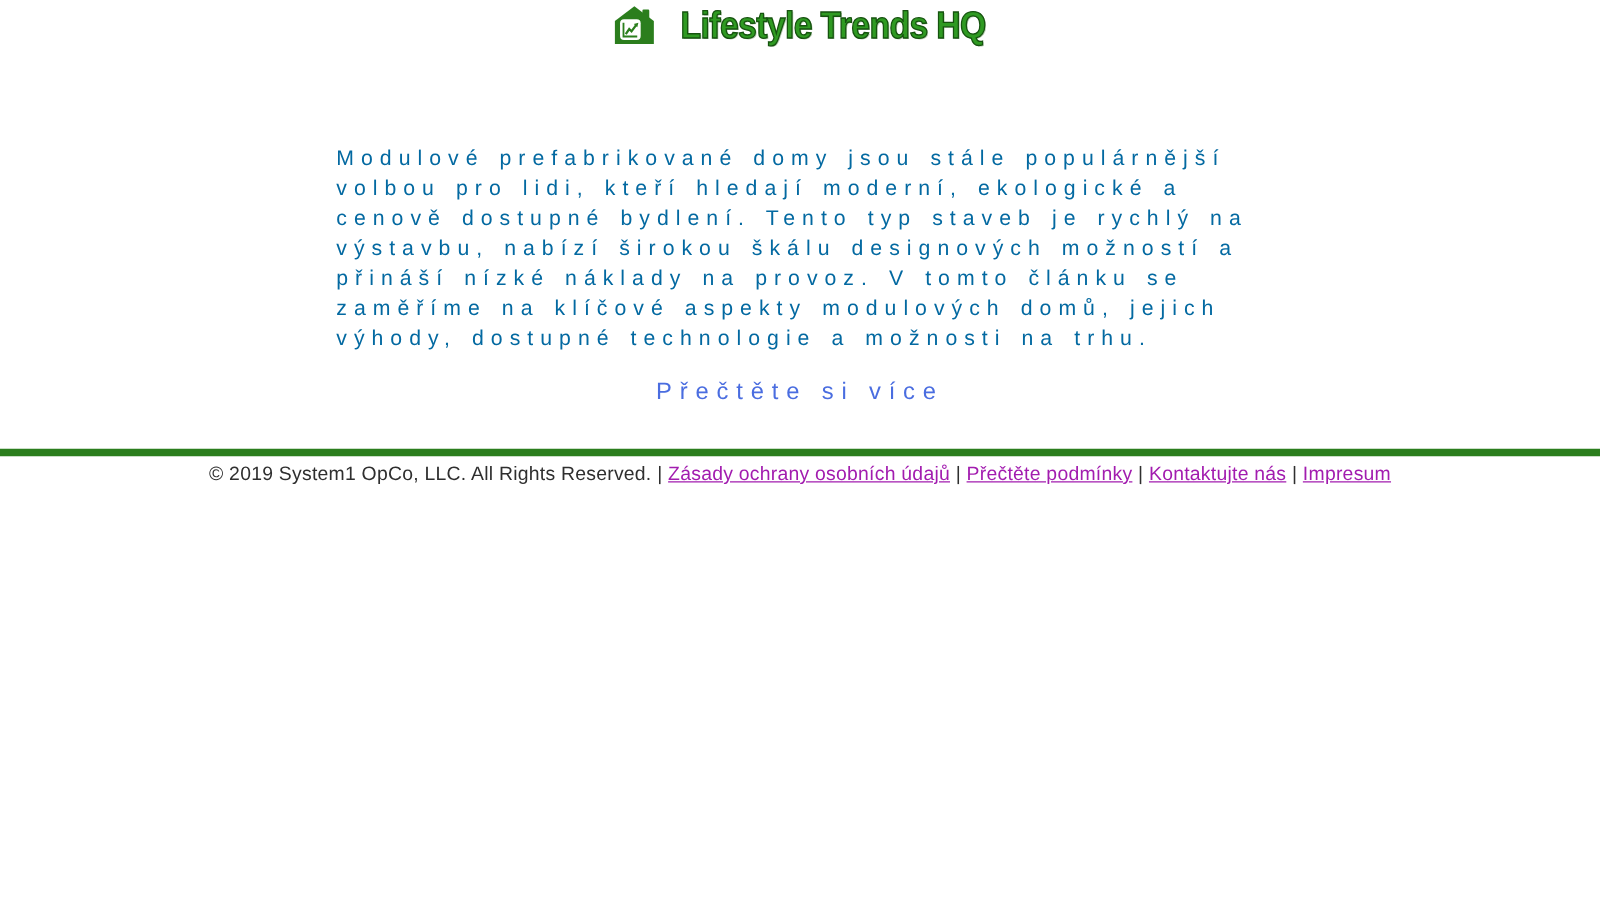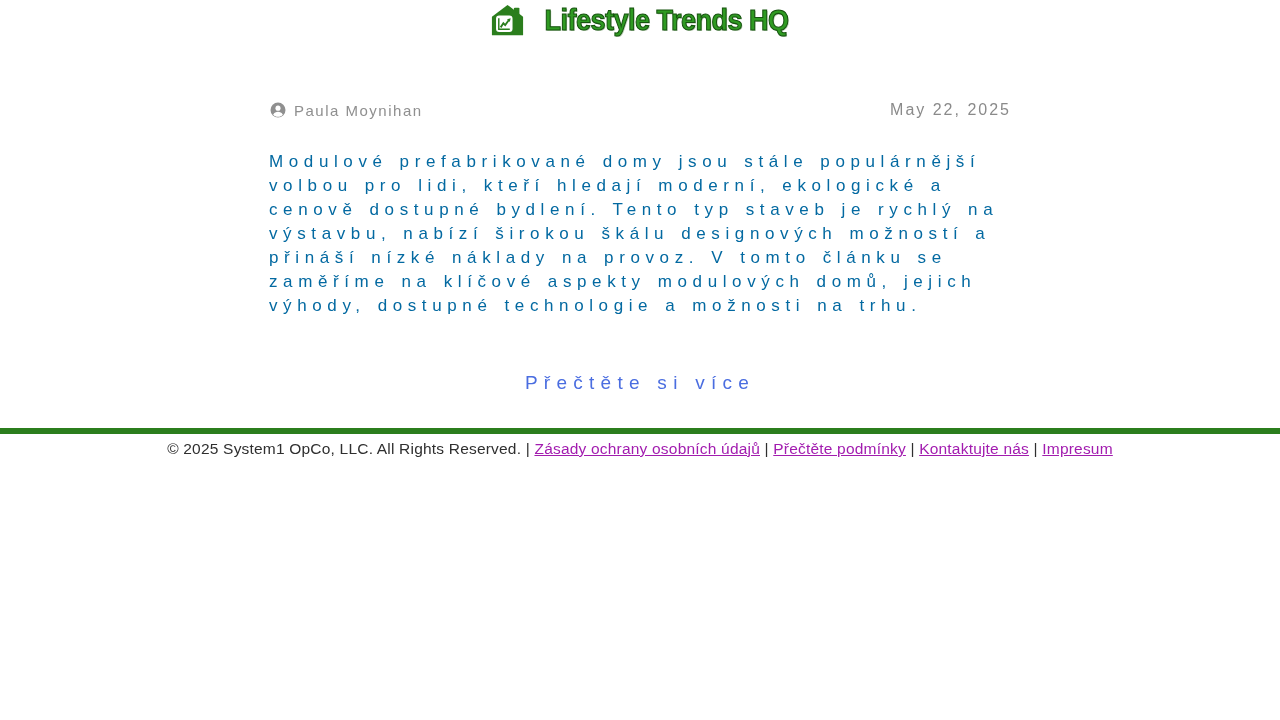"Paula Moynihan" div.byline { html: <div> <span> <svg> <circle></circle> <circle></circle> <path></path> </svg> <span>Paula Moynihan</span> </span> <span>May 22, 2025</span> </div> -> none }
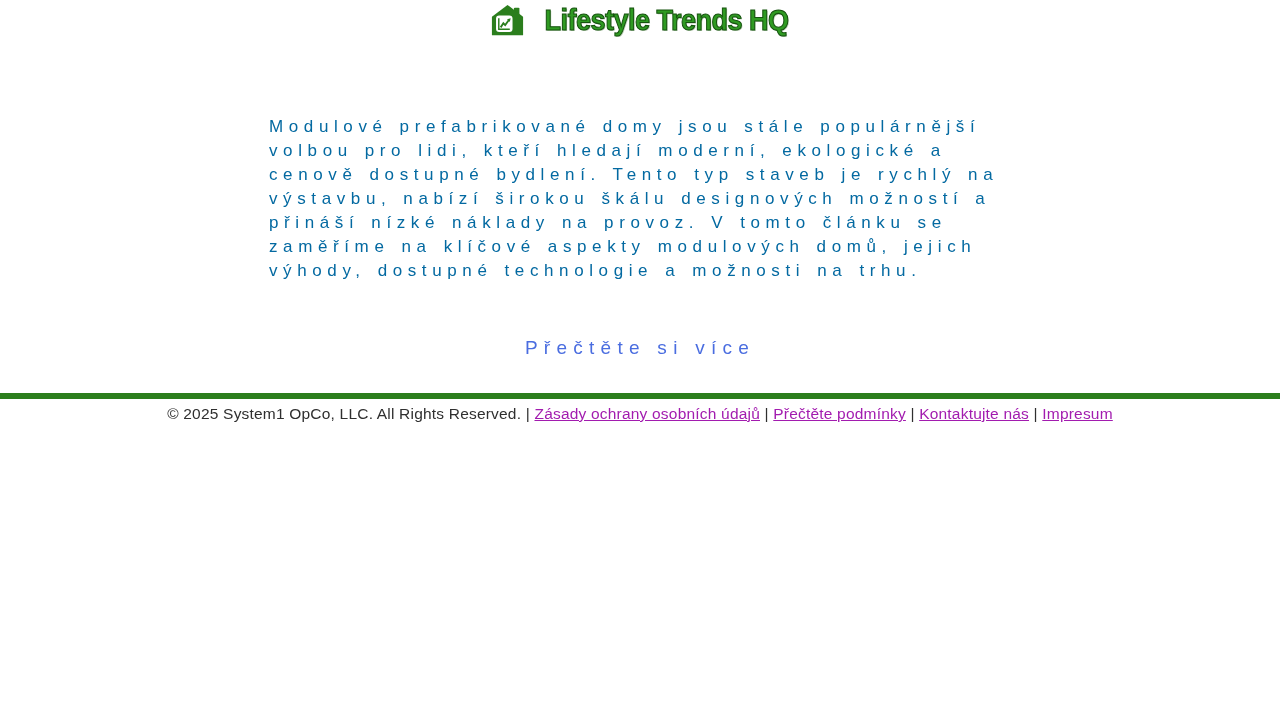"Přečtěte si více" .readmore-wrap { margin-top: 54px -> 20px }
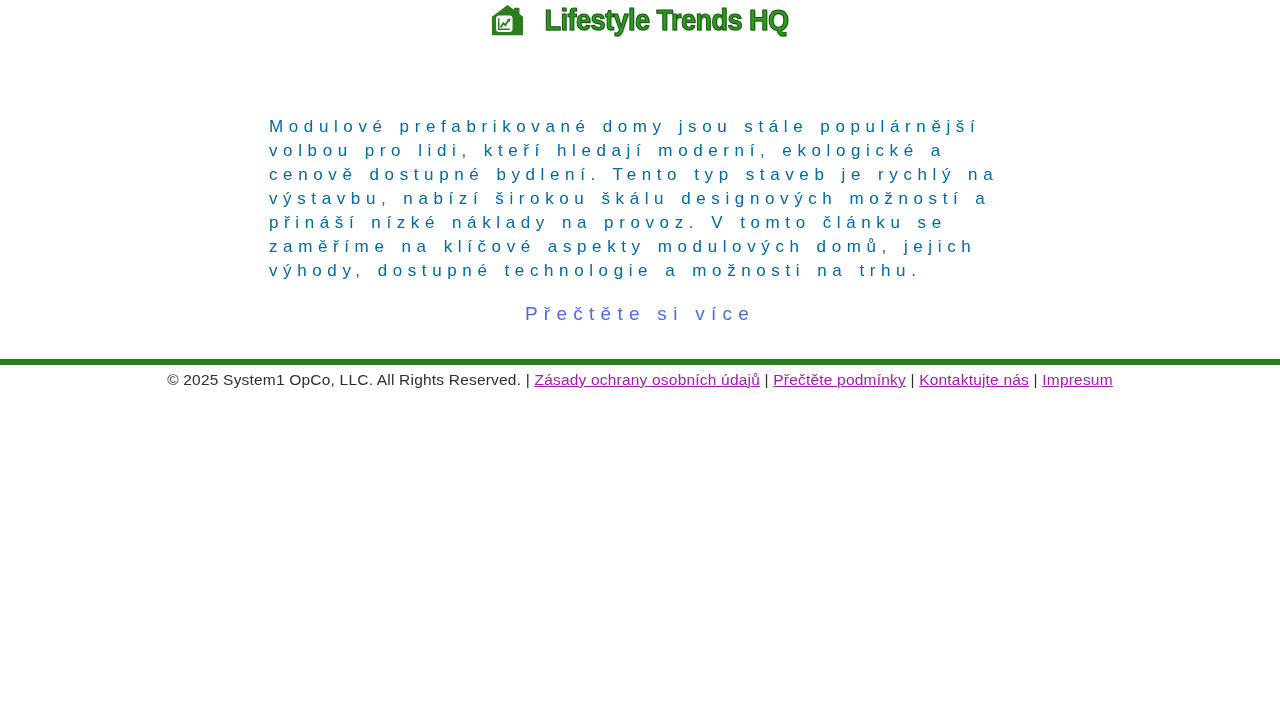"© 2025 System1 OpCo, LLC." span { text: 2025 -> 2019 }
